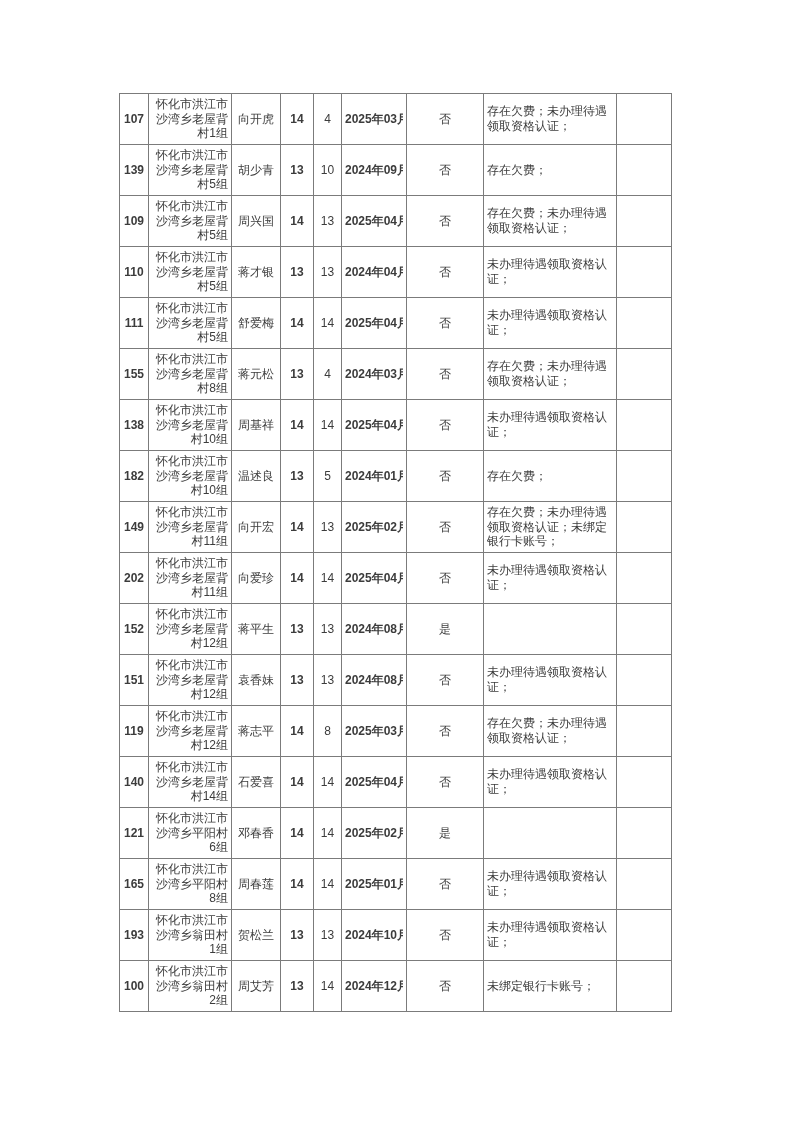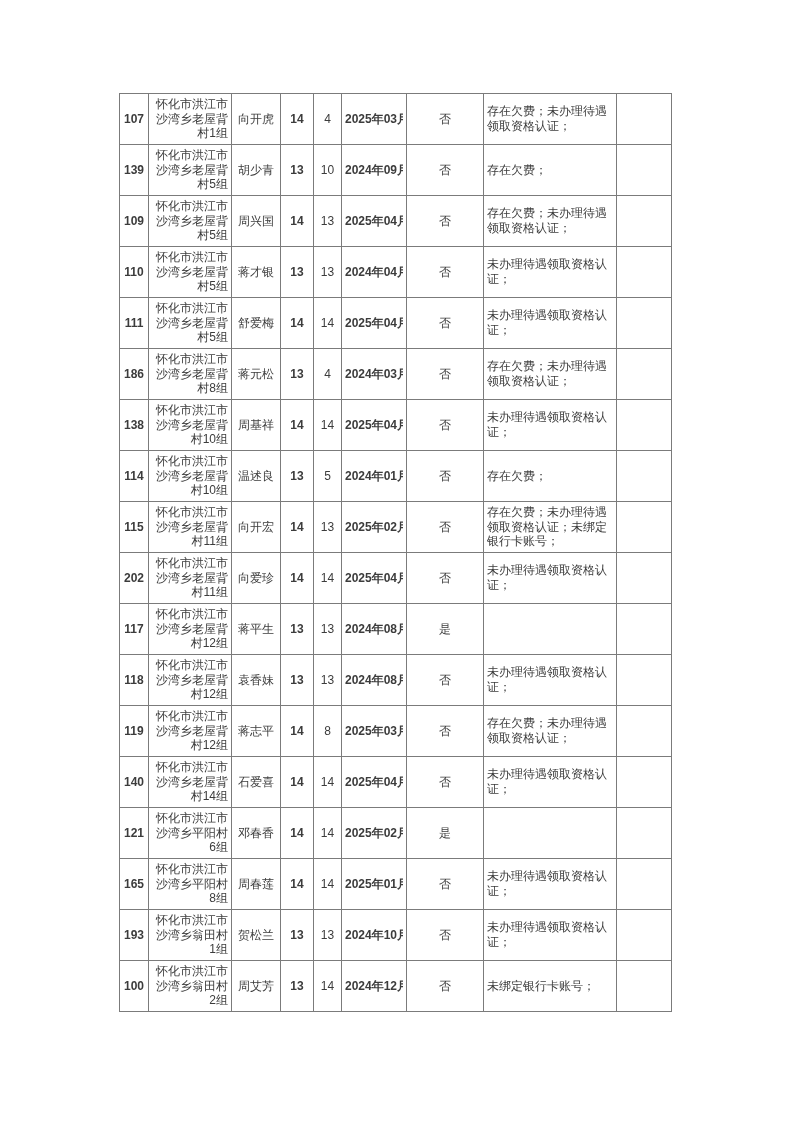"186" div.clip { text: 186 -> 155 }
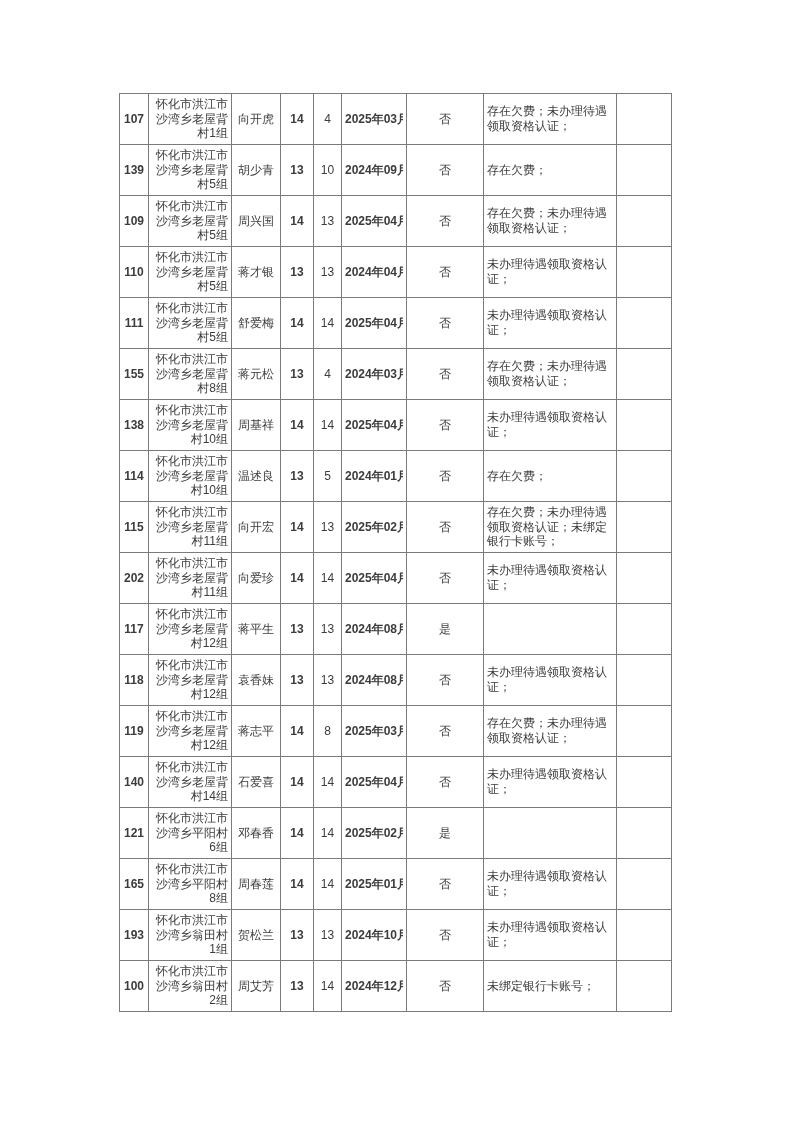"114" div.clip { text: 114 -> 182 }
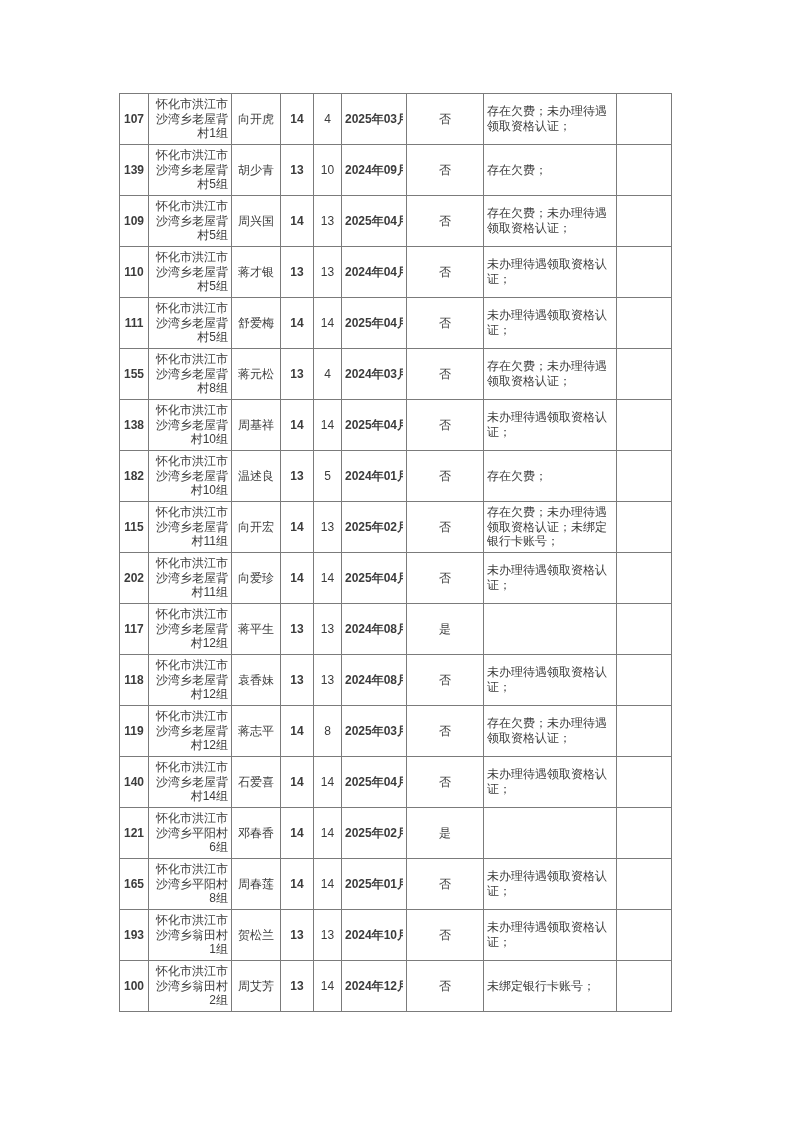"115" div.clip { text: 115 -> 149 }
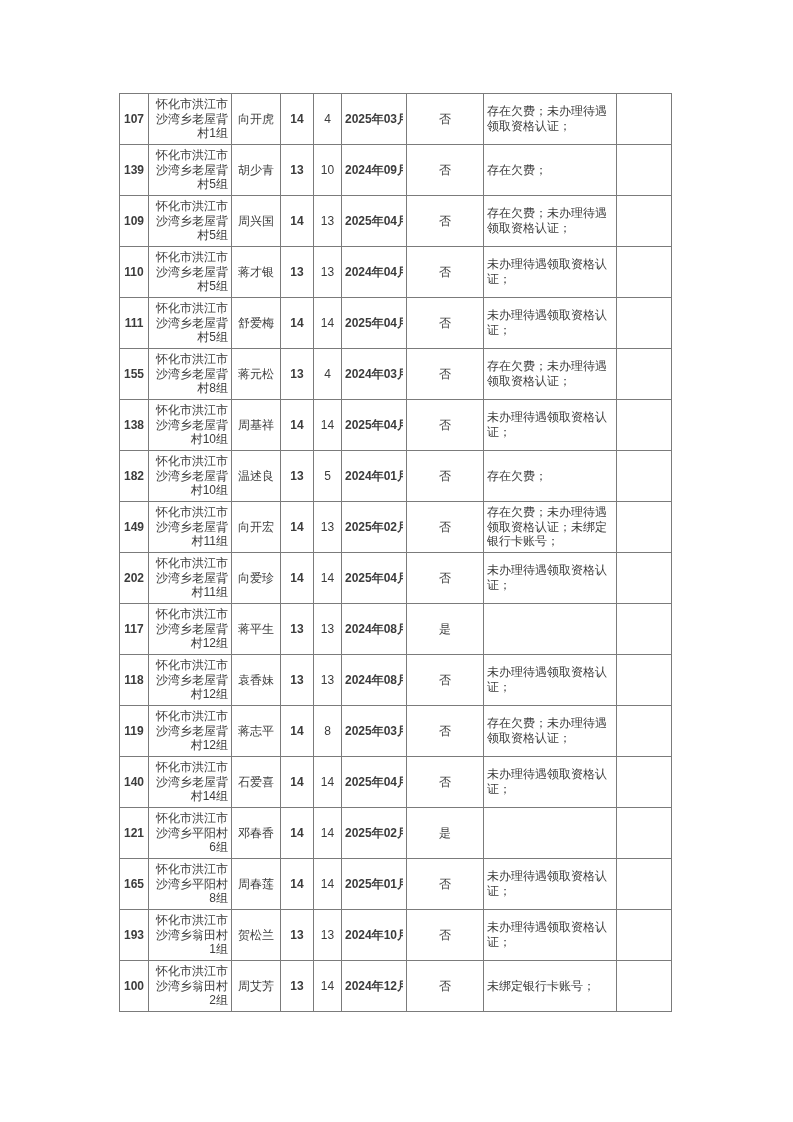"117" div.clip { text: 117 -> 152 }
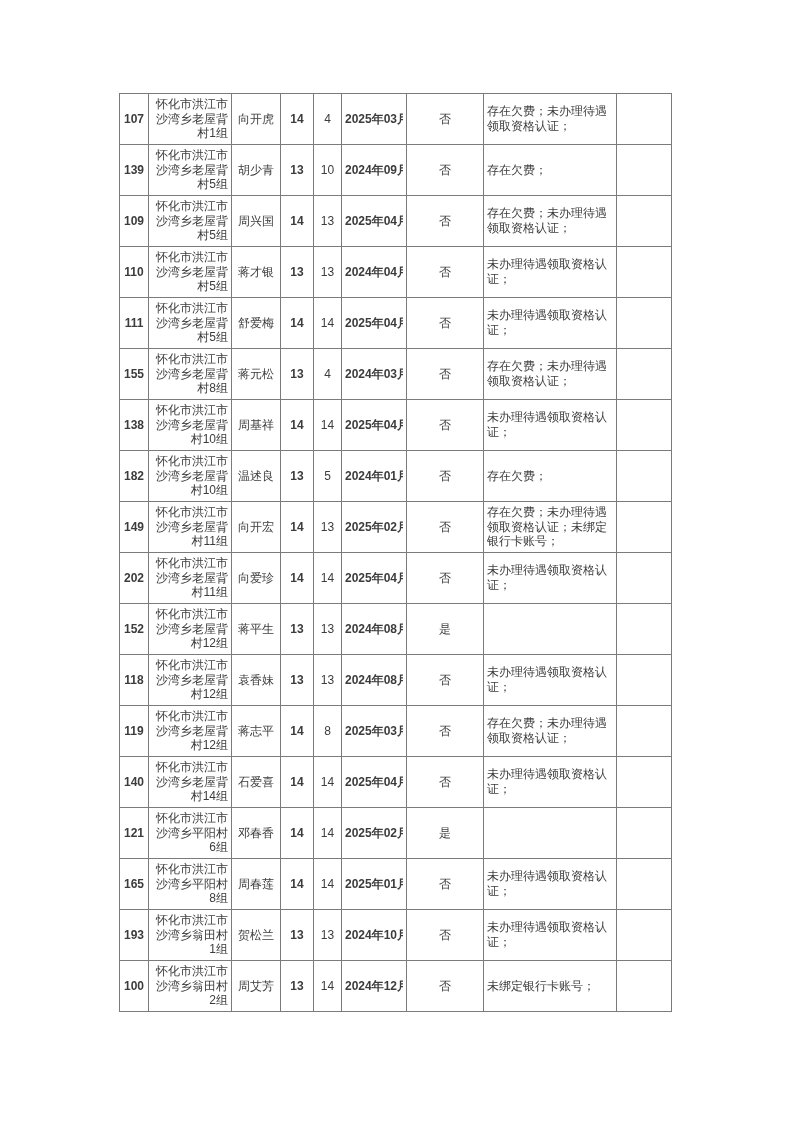"118" div.clip { text: 118 -> 151 }
